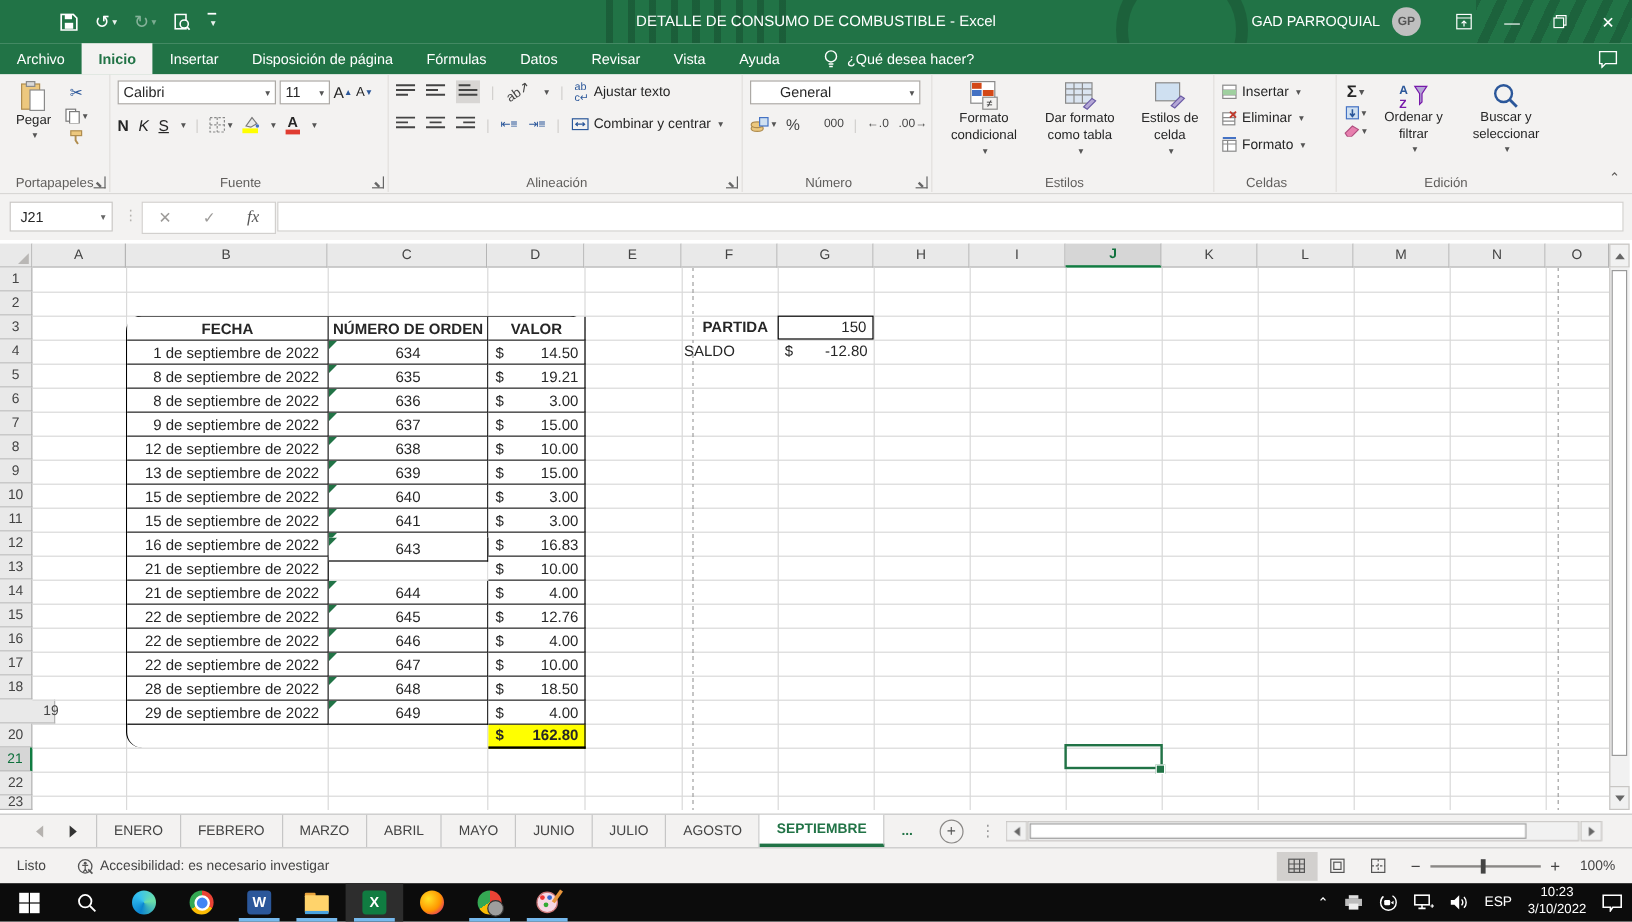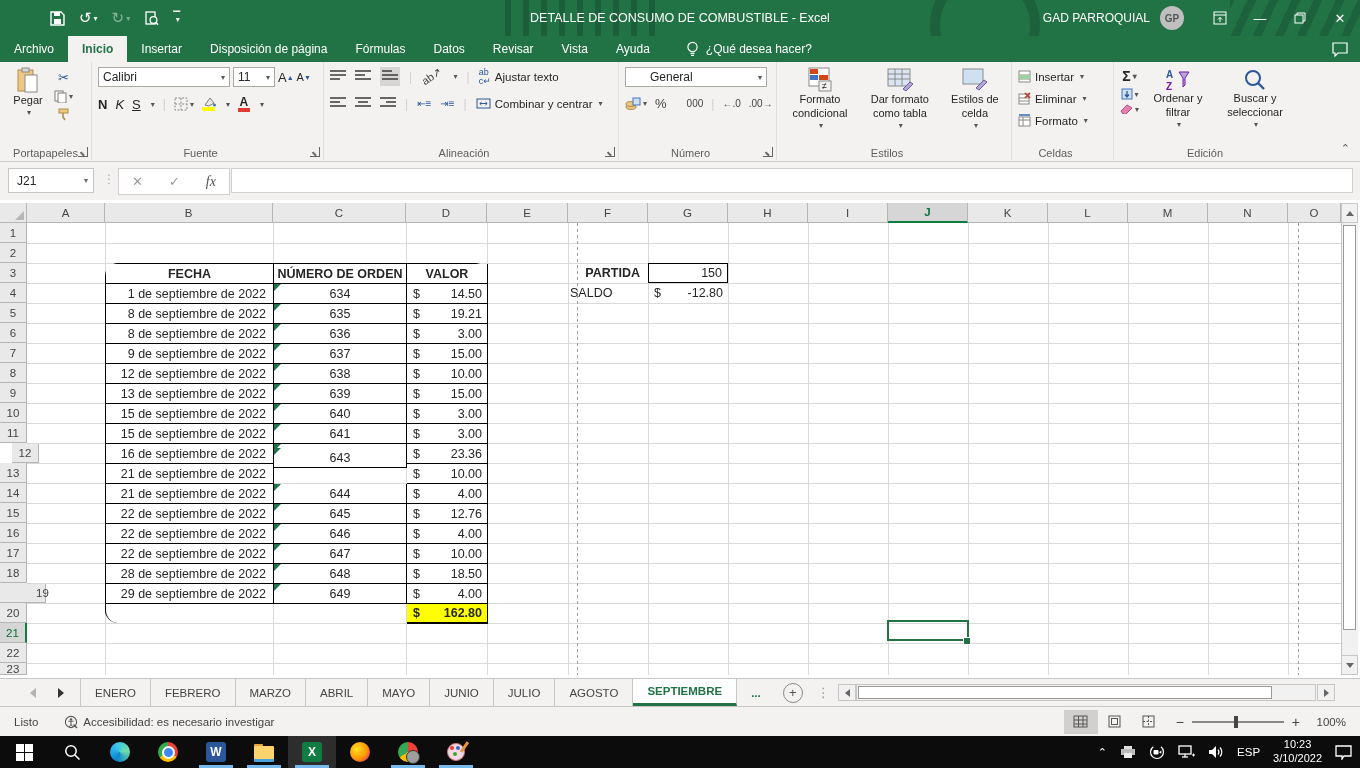"12" div.rowhead { left: 12px -> 0px }
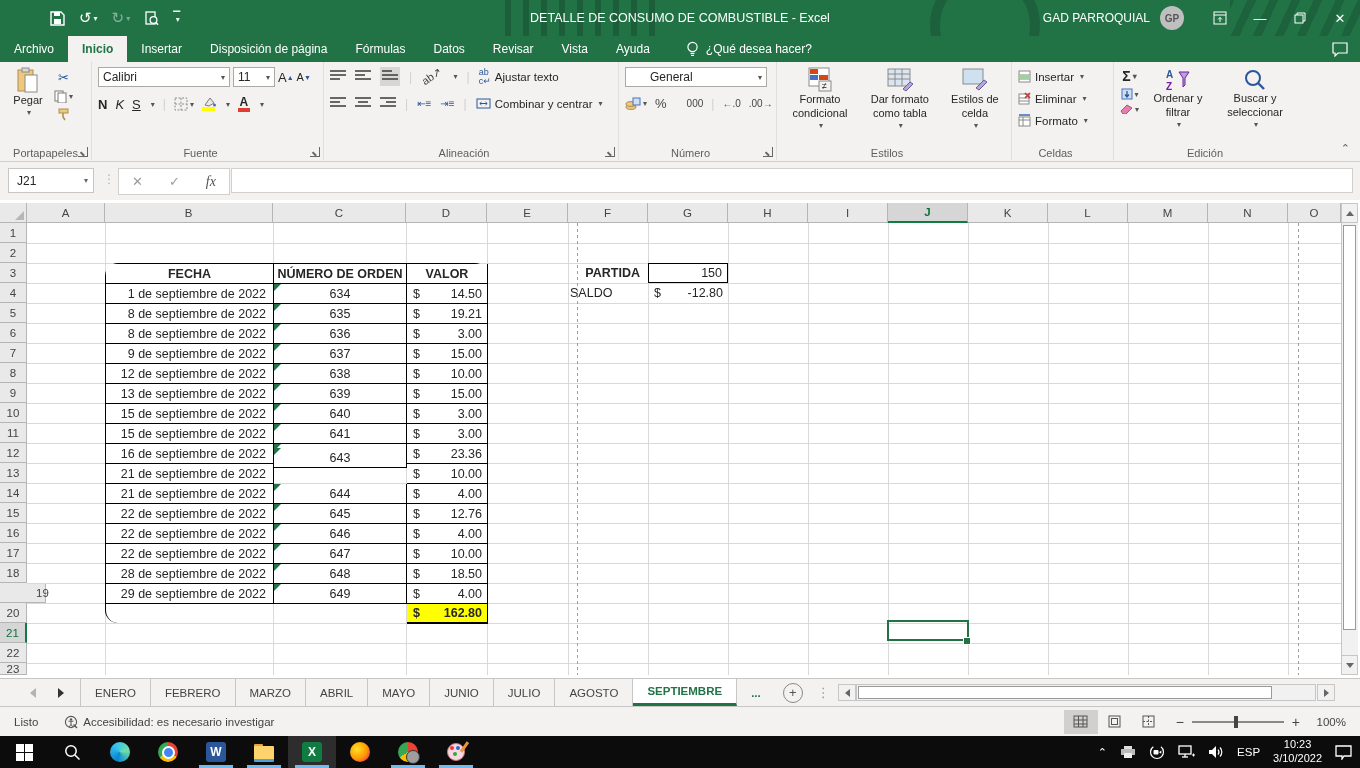"23.36" span { text: 23.36 -> 16.83 }
